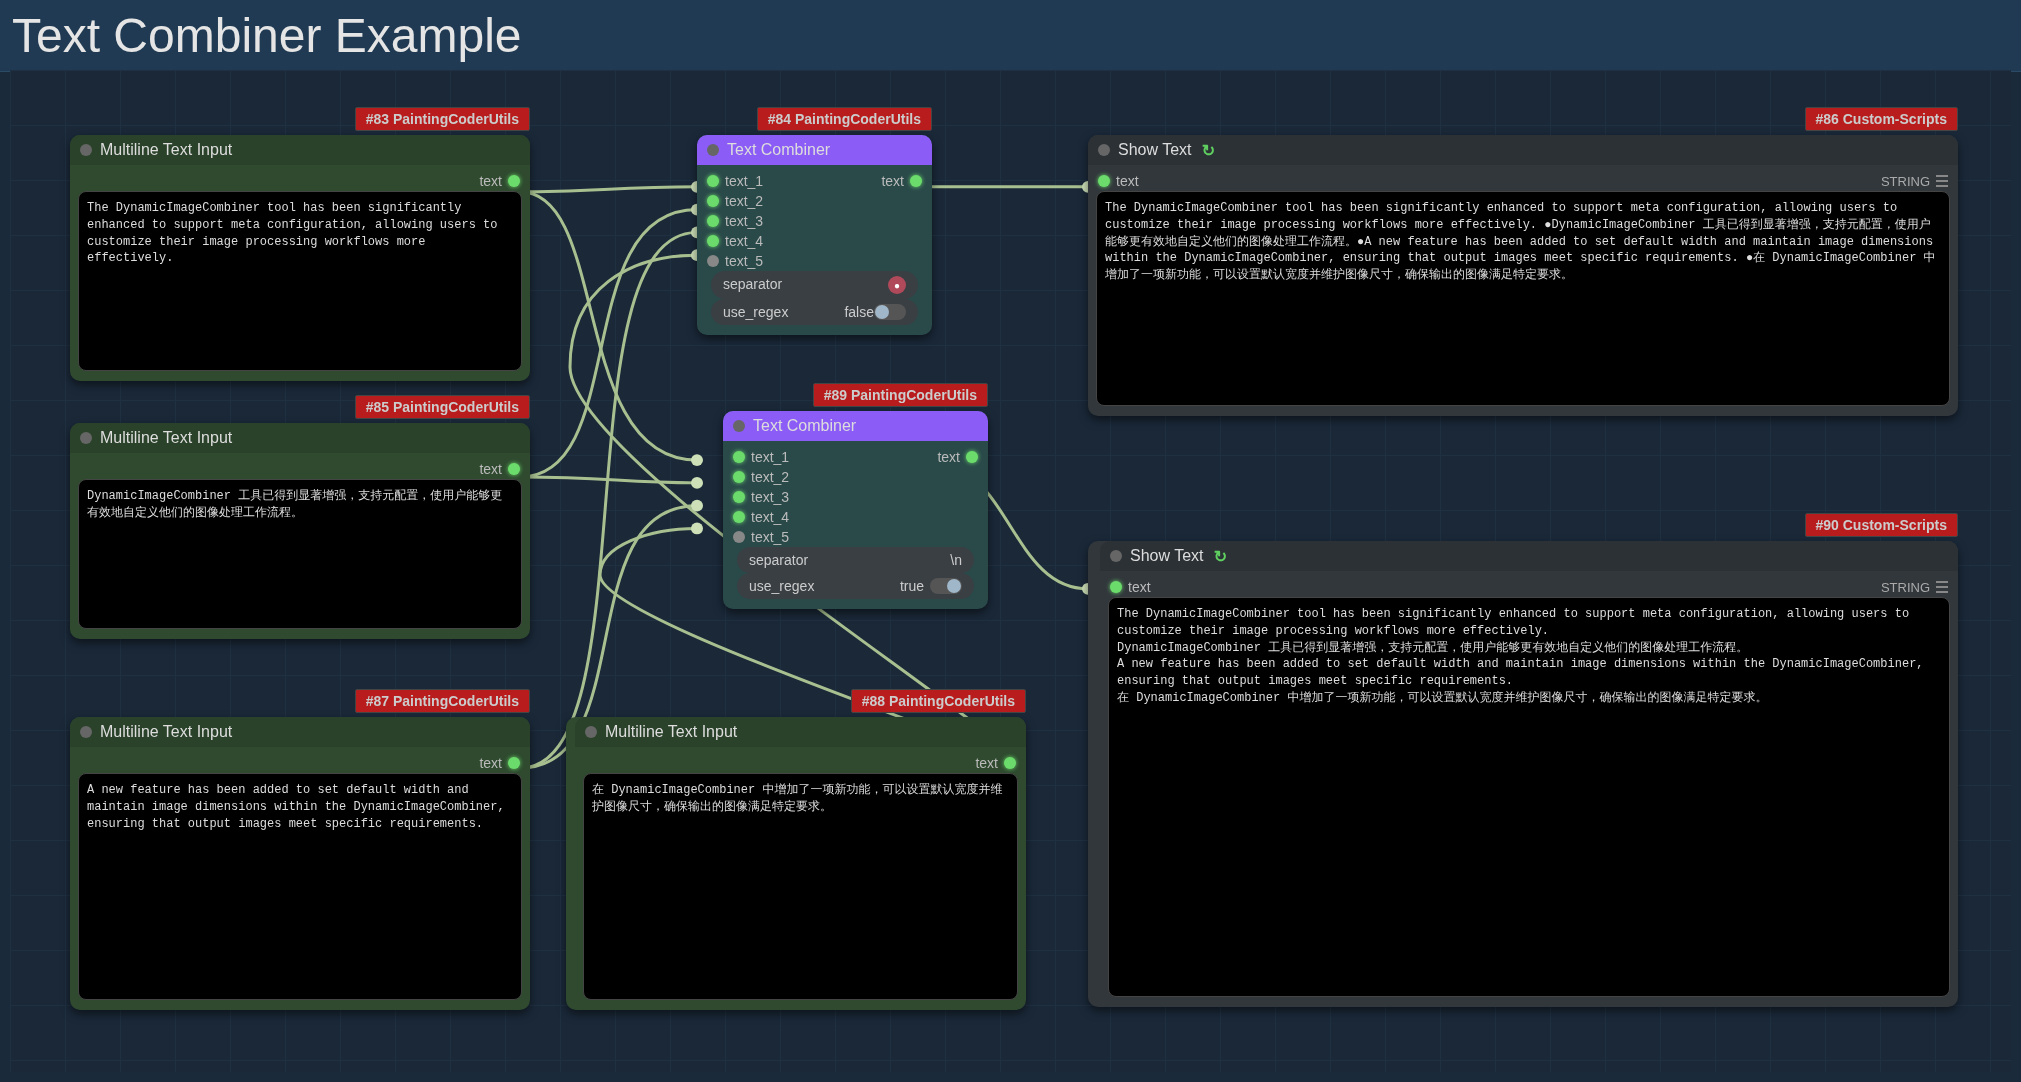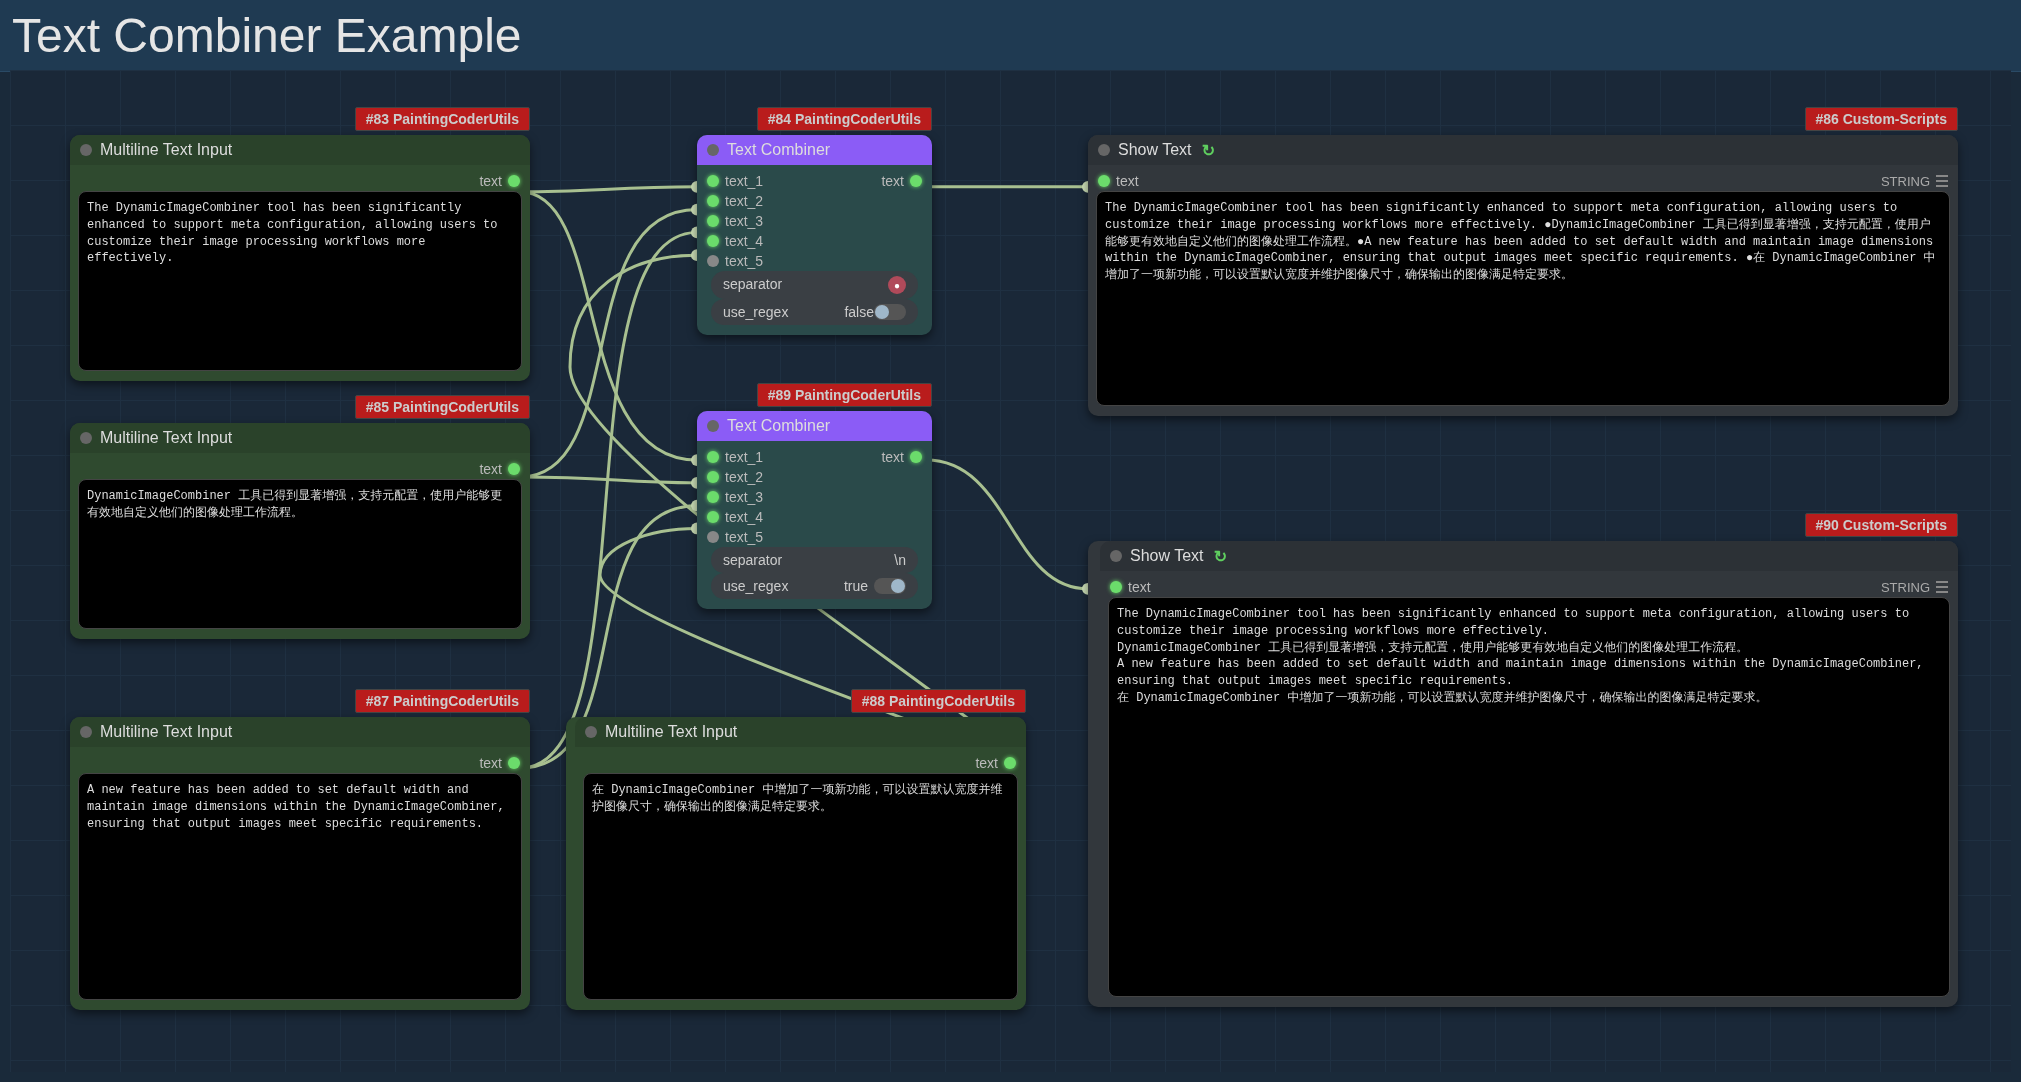"#89 PaintingCoderUtils" div.node { left: 687px -> 713px; width: 235px -> 265px }
